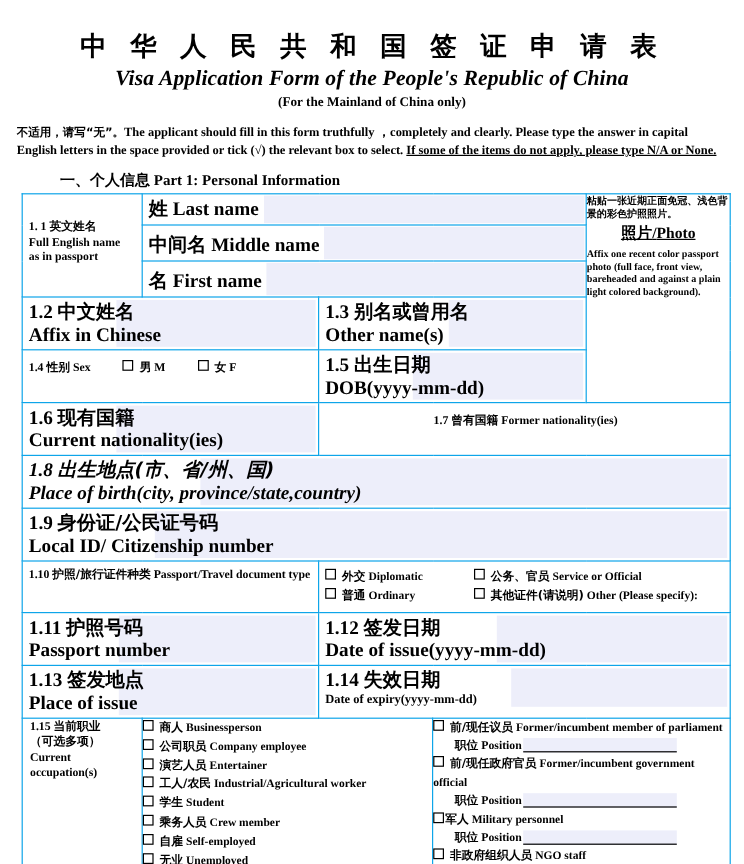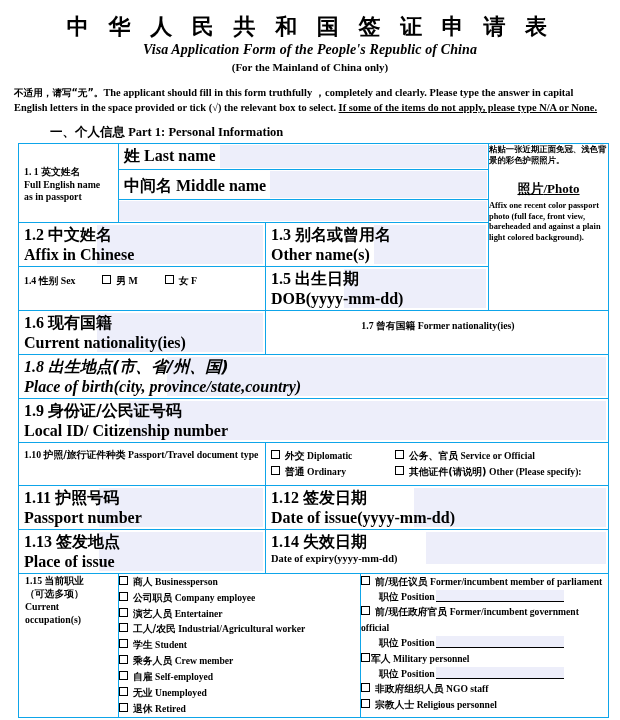"中 华 人 民 共" .title-cn { padding-top: 15px -> 28px }
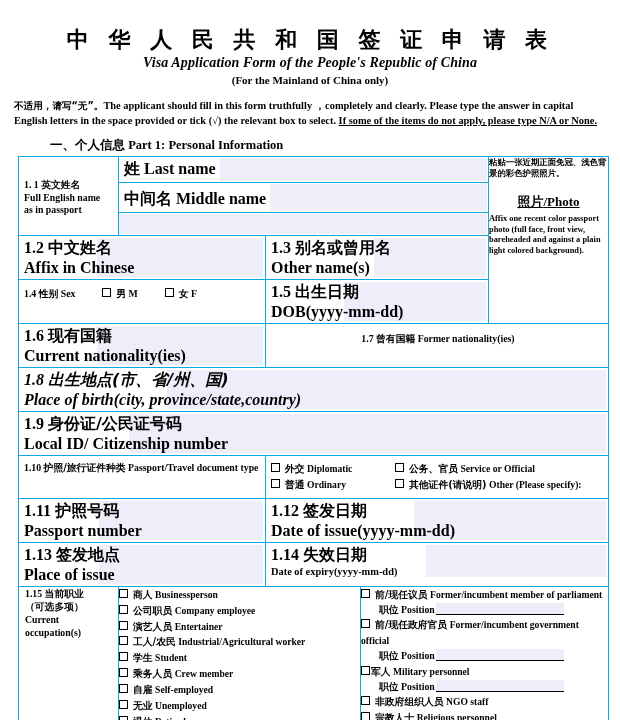"Visa Application Form of the" .title-en { font-size: 14px -> 18px }
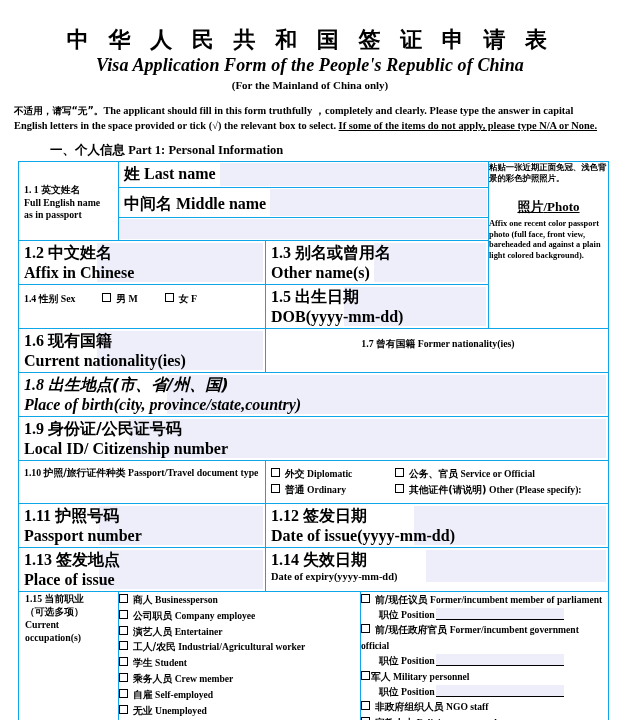"照片/Photo" .photo-box .ptitle { margin: 15px 0 3px 0 -> 2px 0 3px 0 }
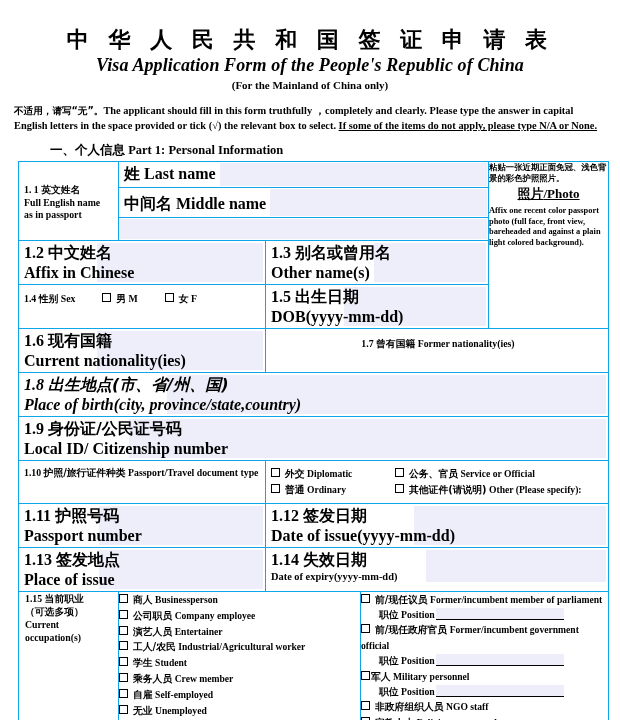"名 First name" div.lbl { html: none -> <div><span>名</span> <span>First name</span></div> }
